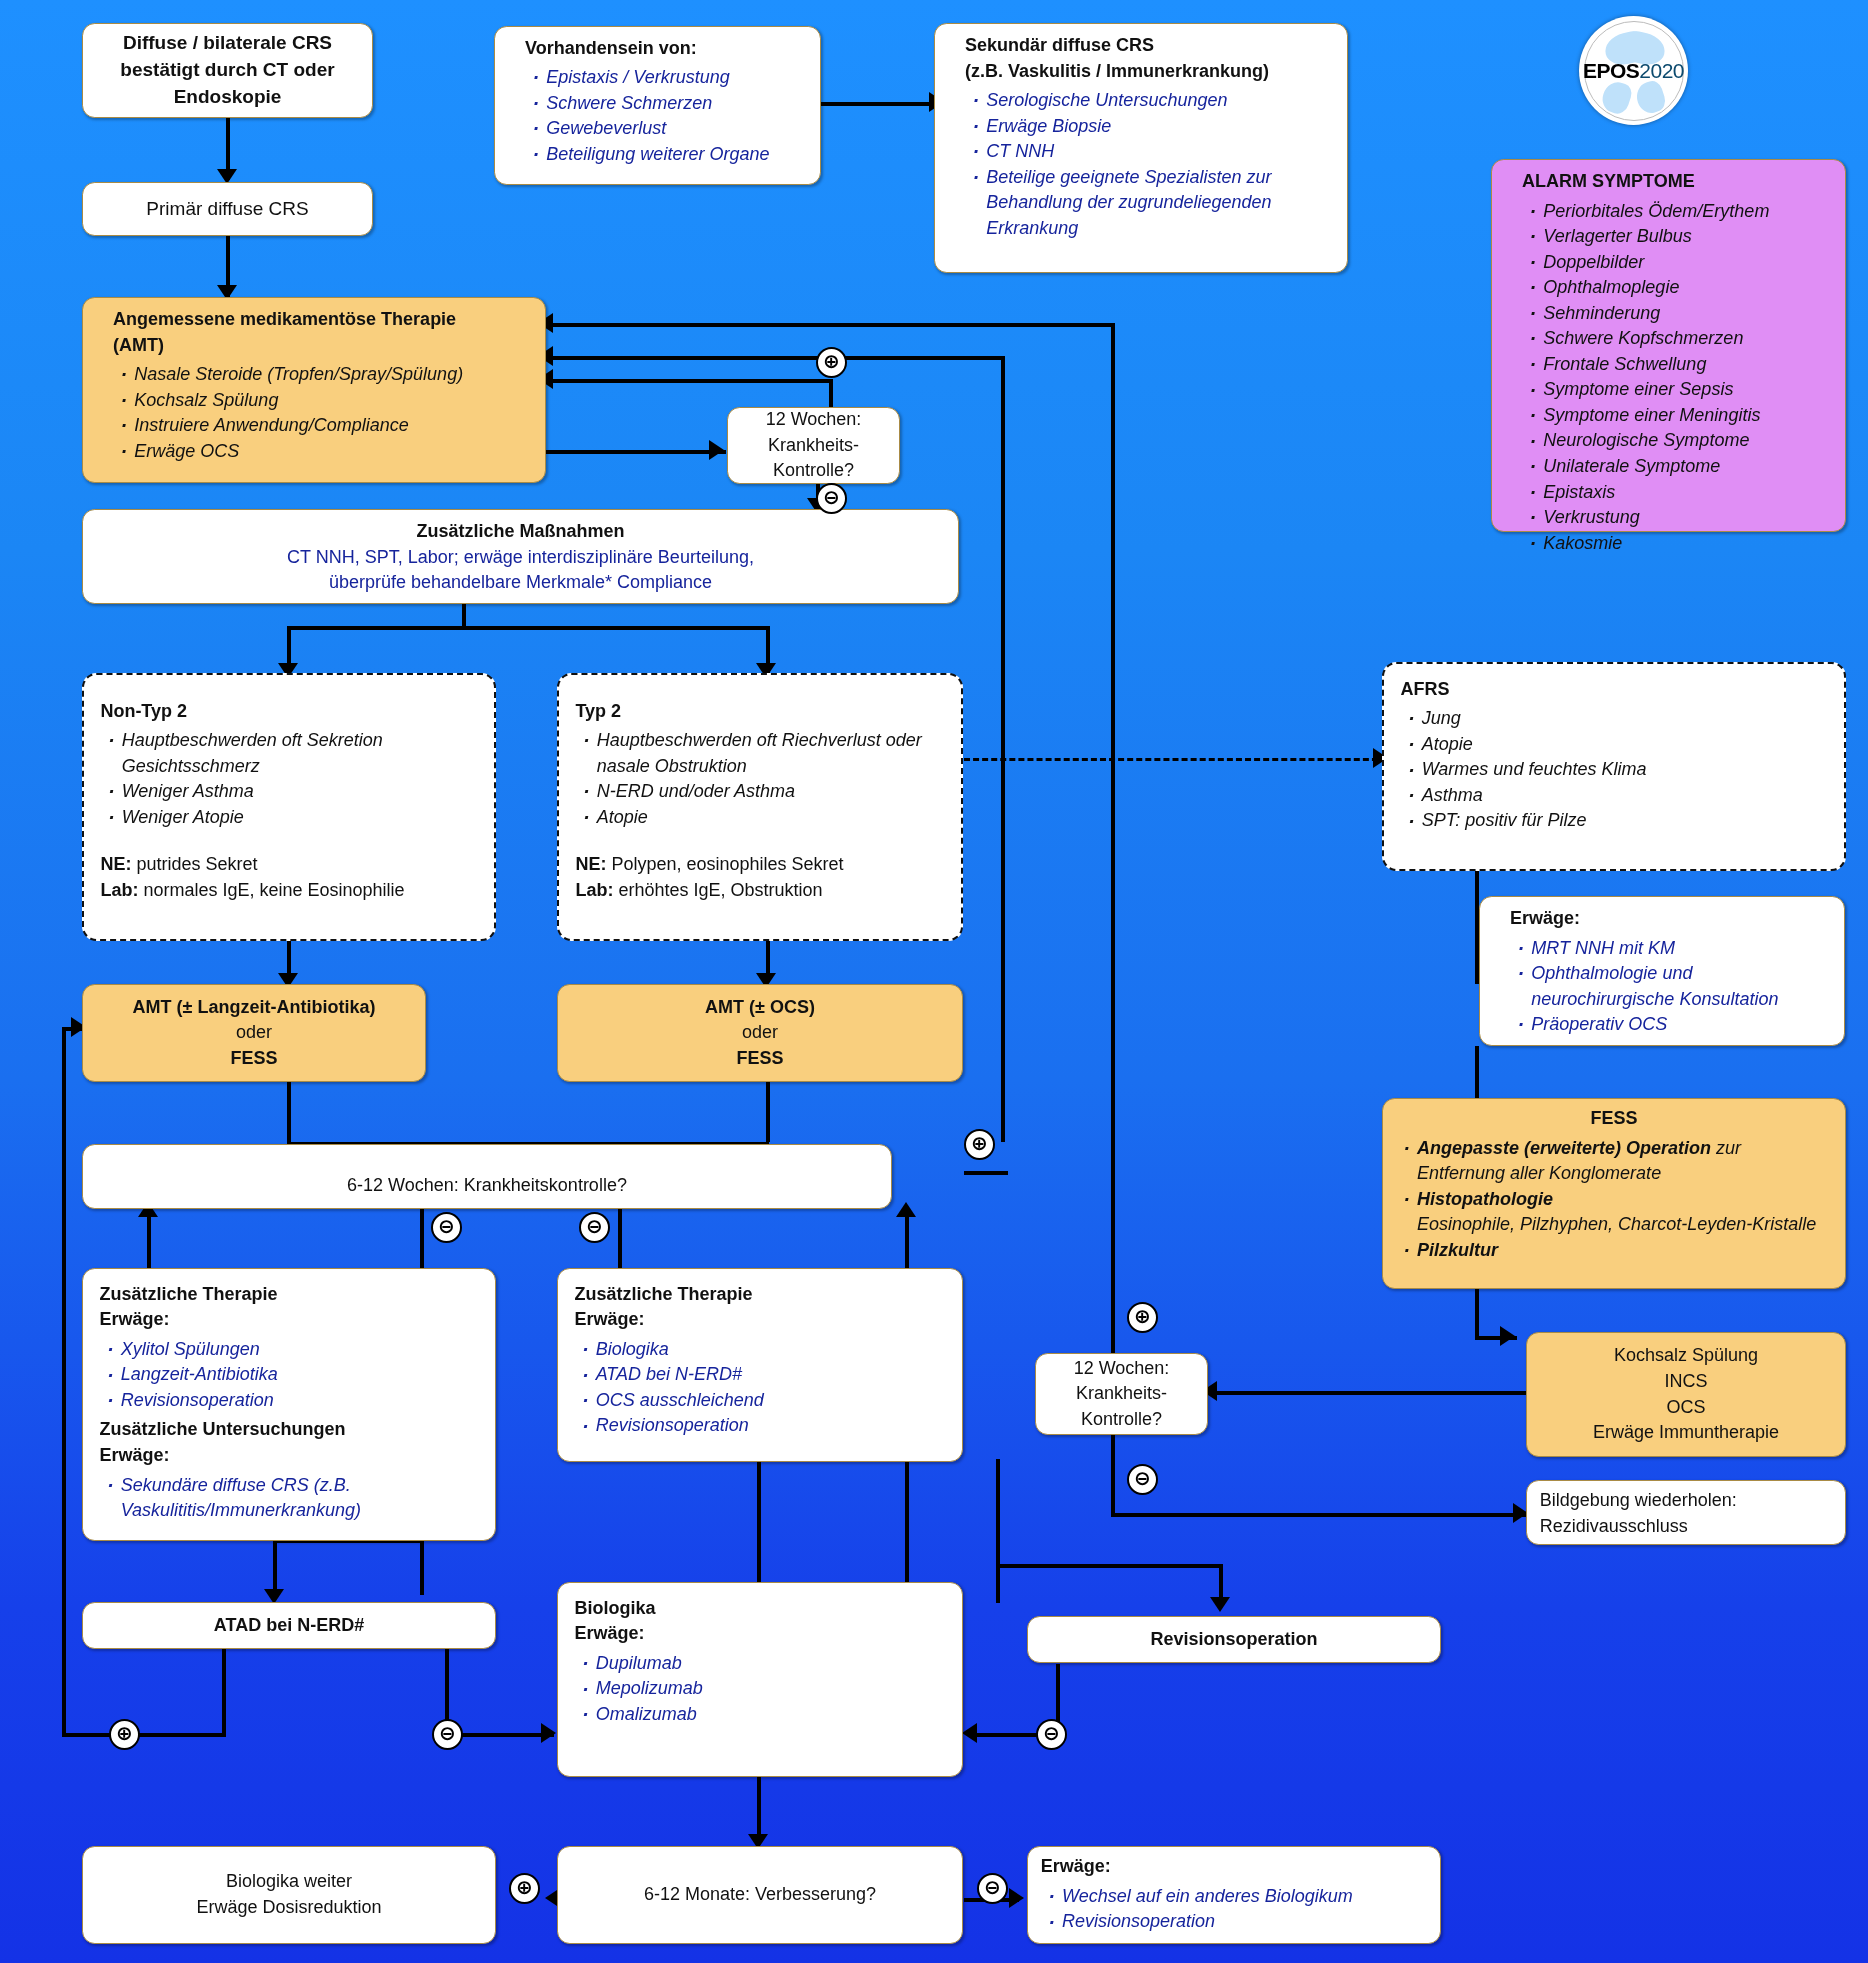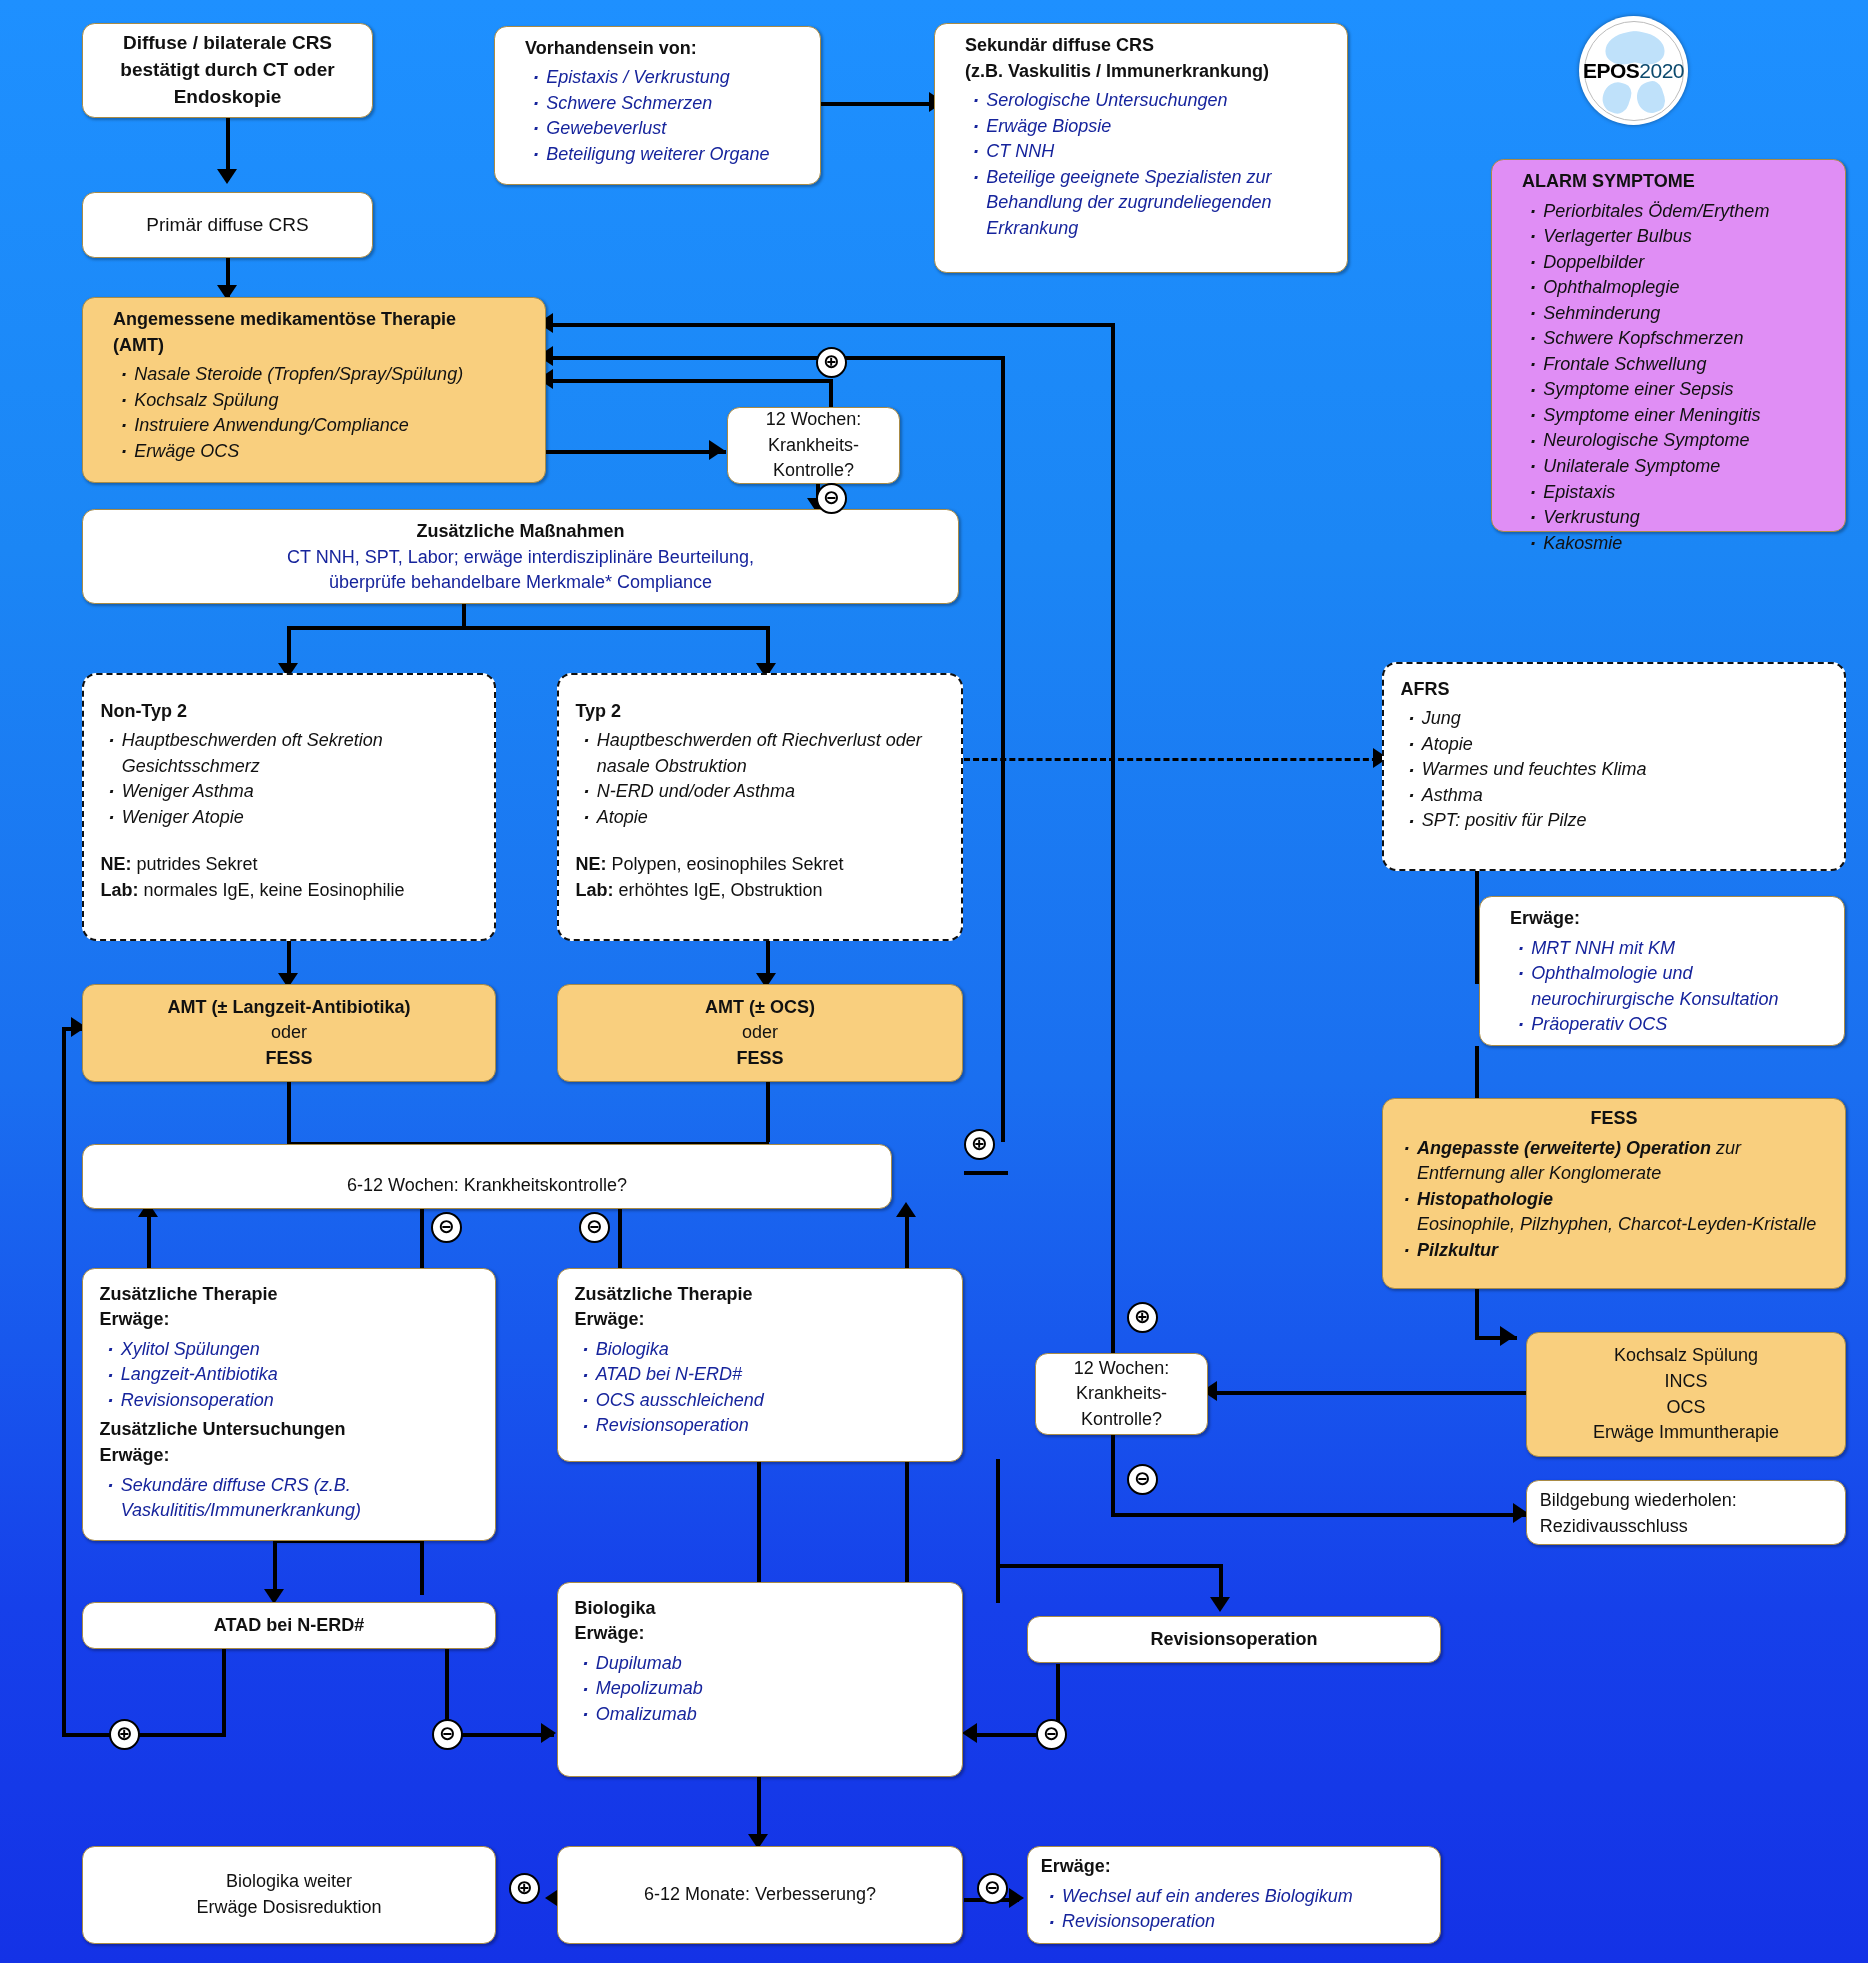"Primär diffuse CRS" div.box { height: 66px -> 54px; margin-top: 10px -> none }
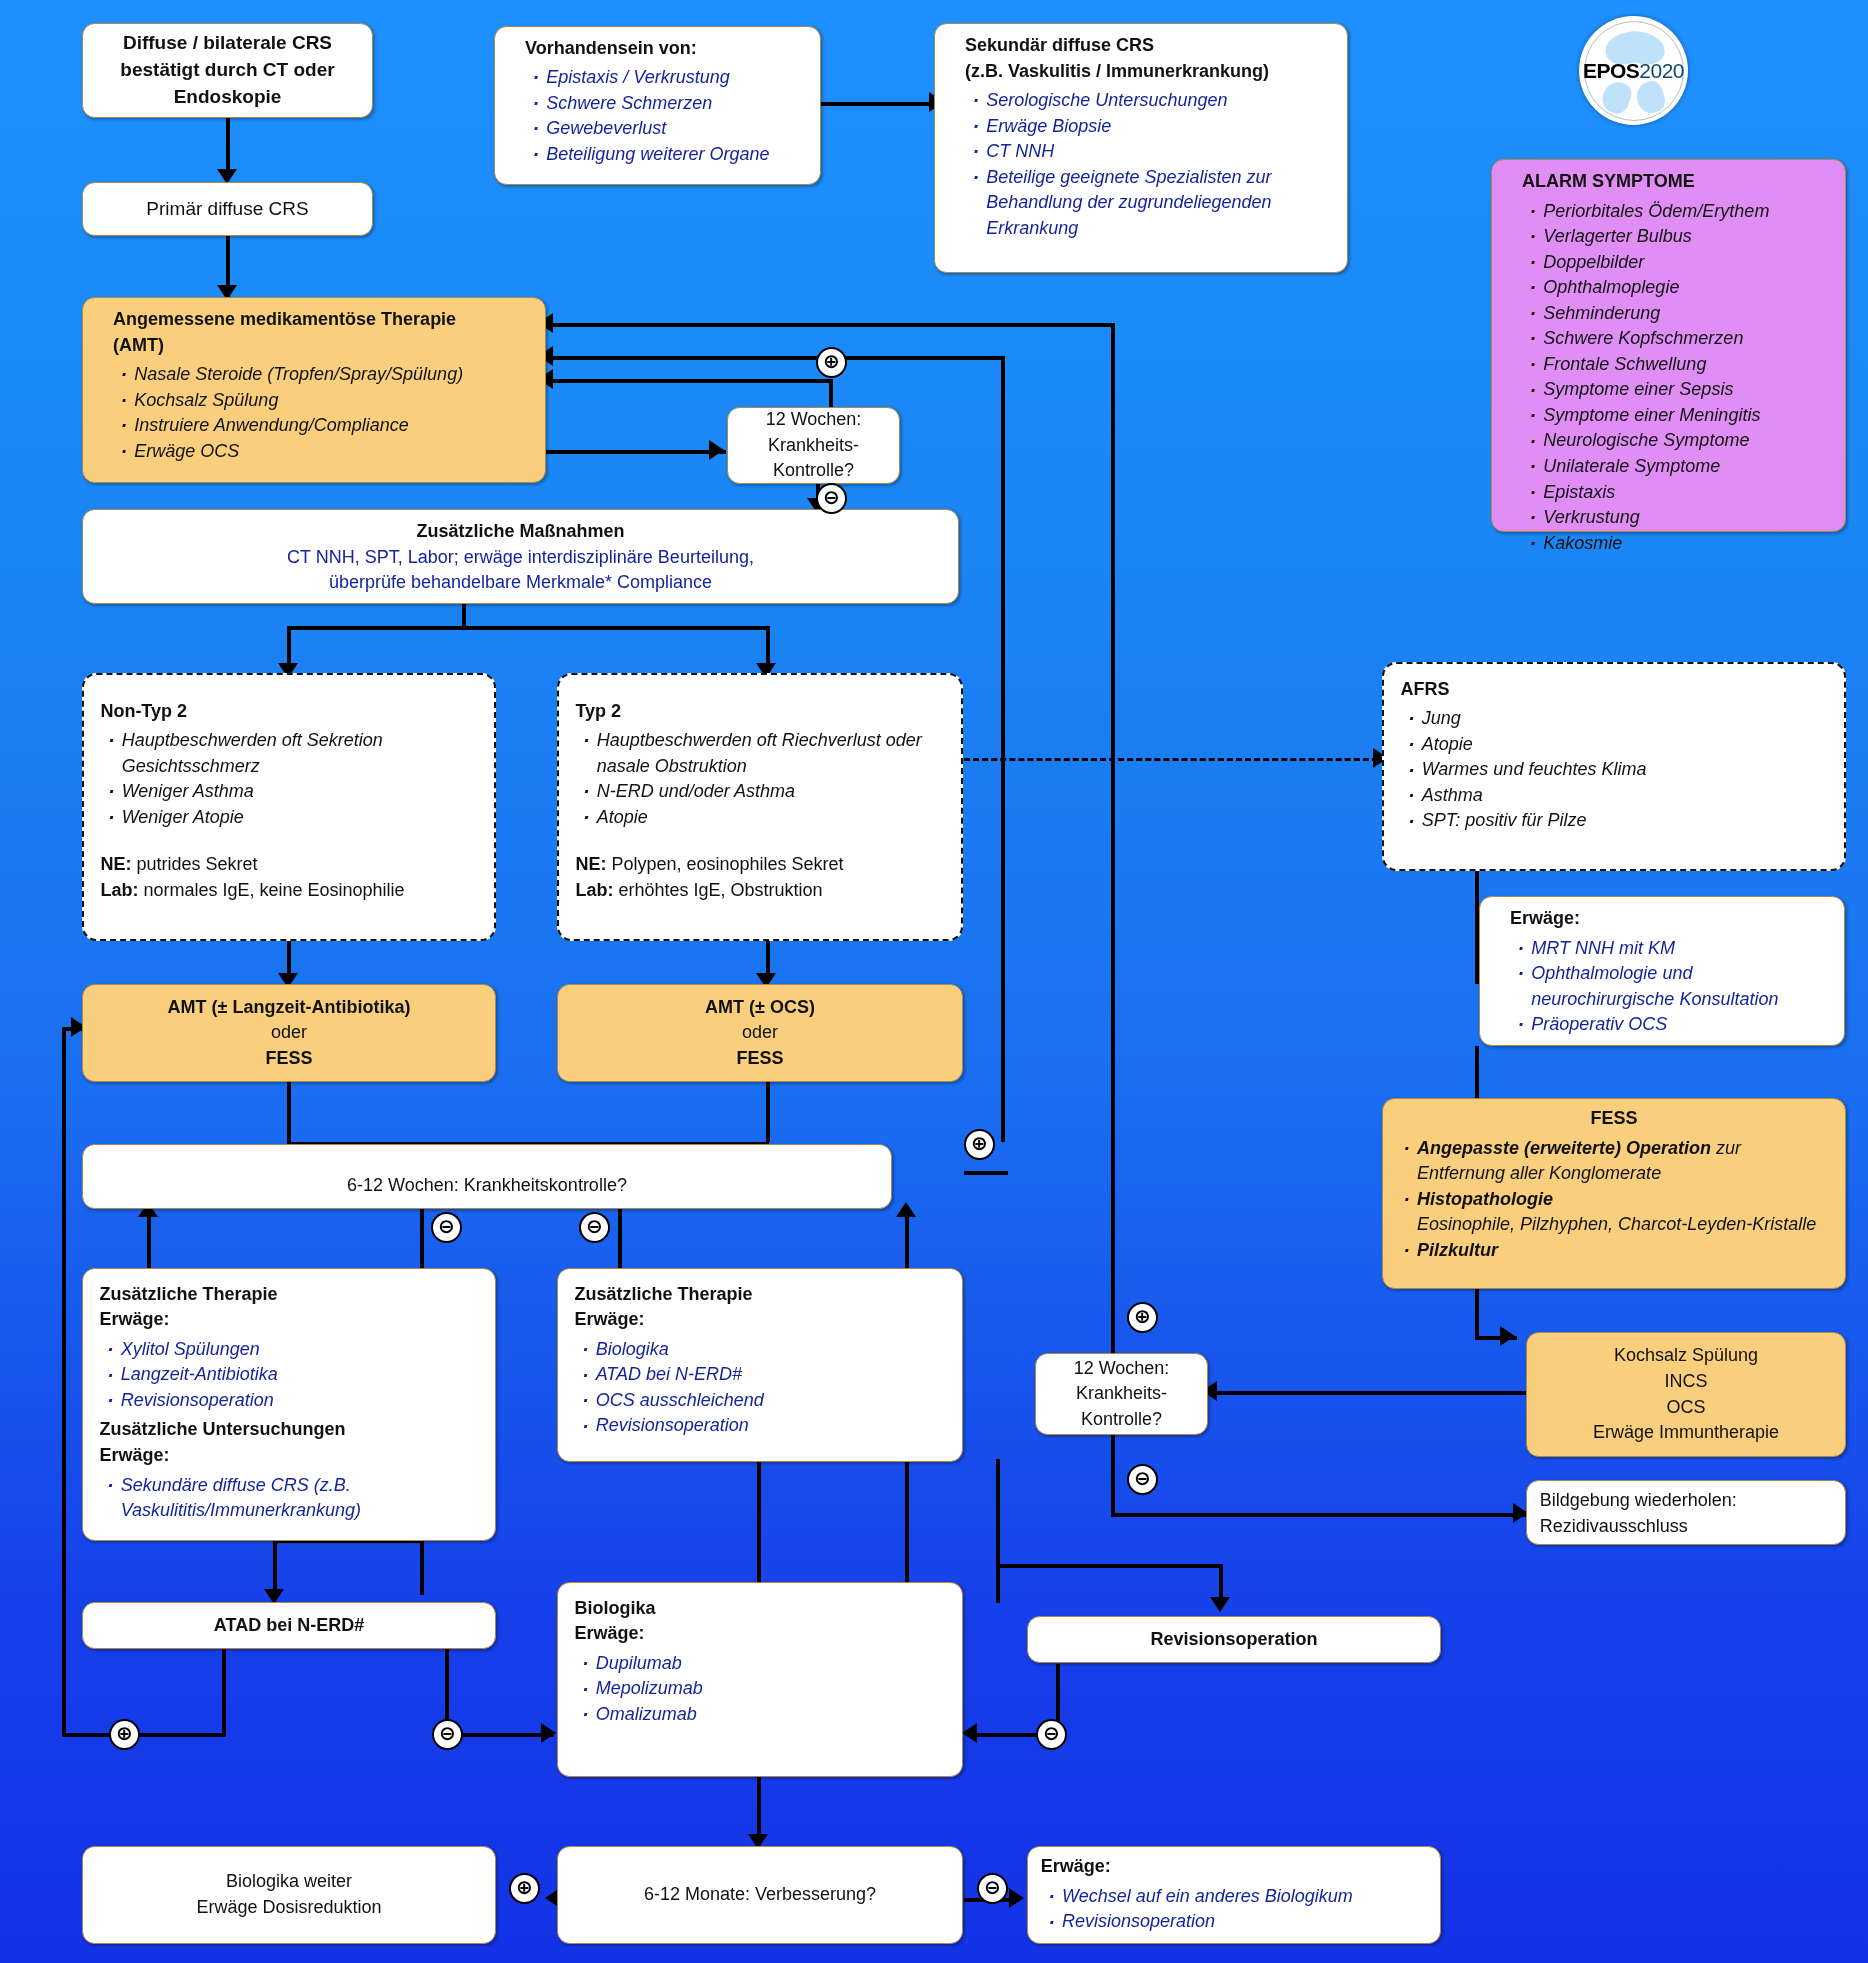"AMT (± Langzeit-Antibiotika)" div.box { width: 414px -> 344px }
